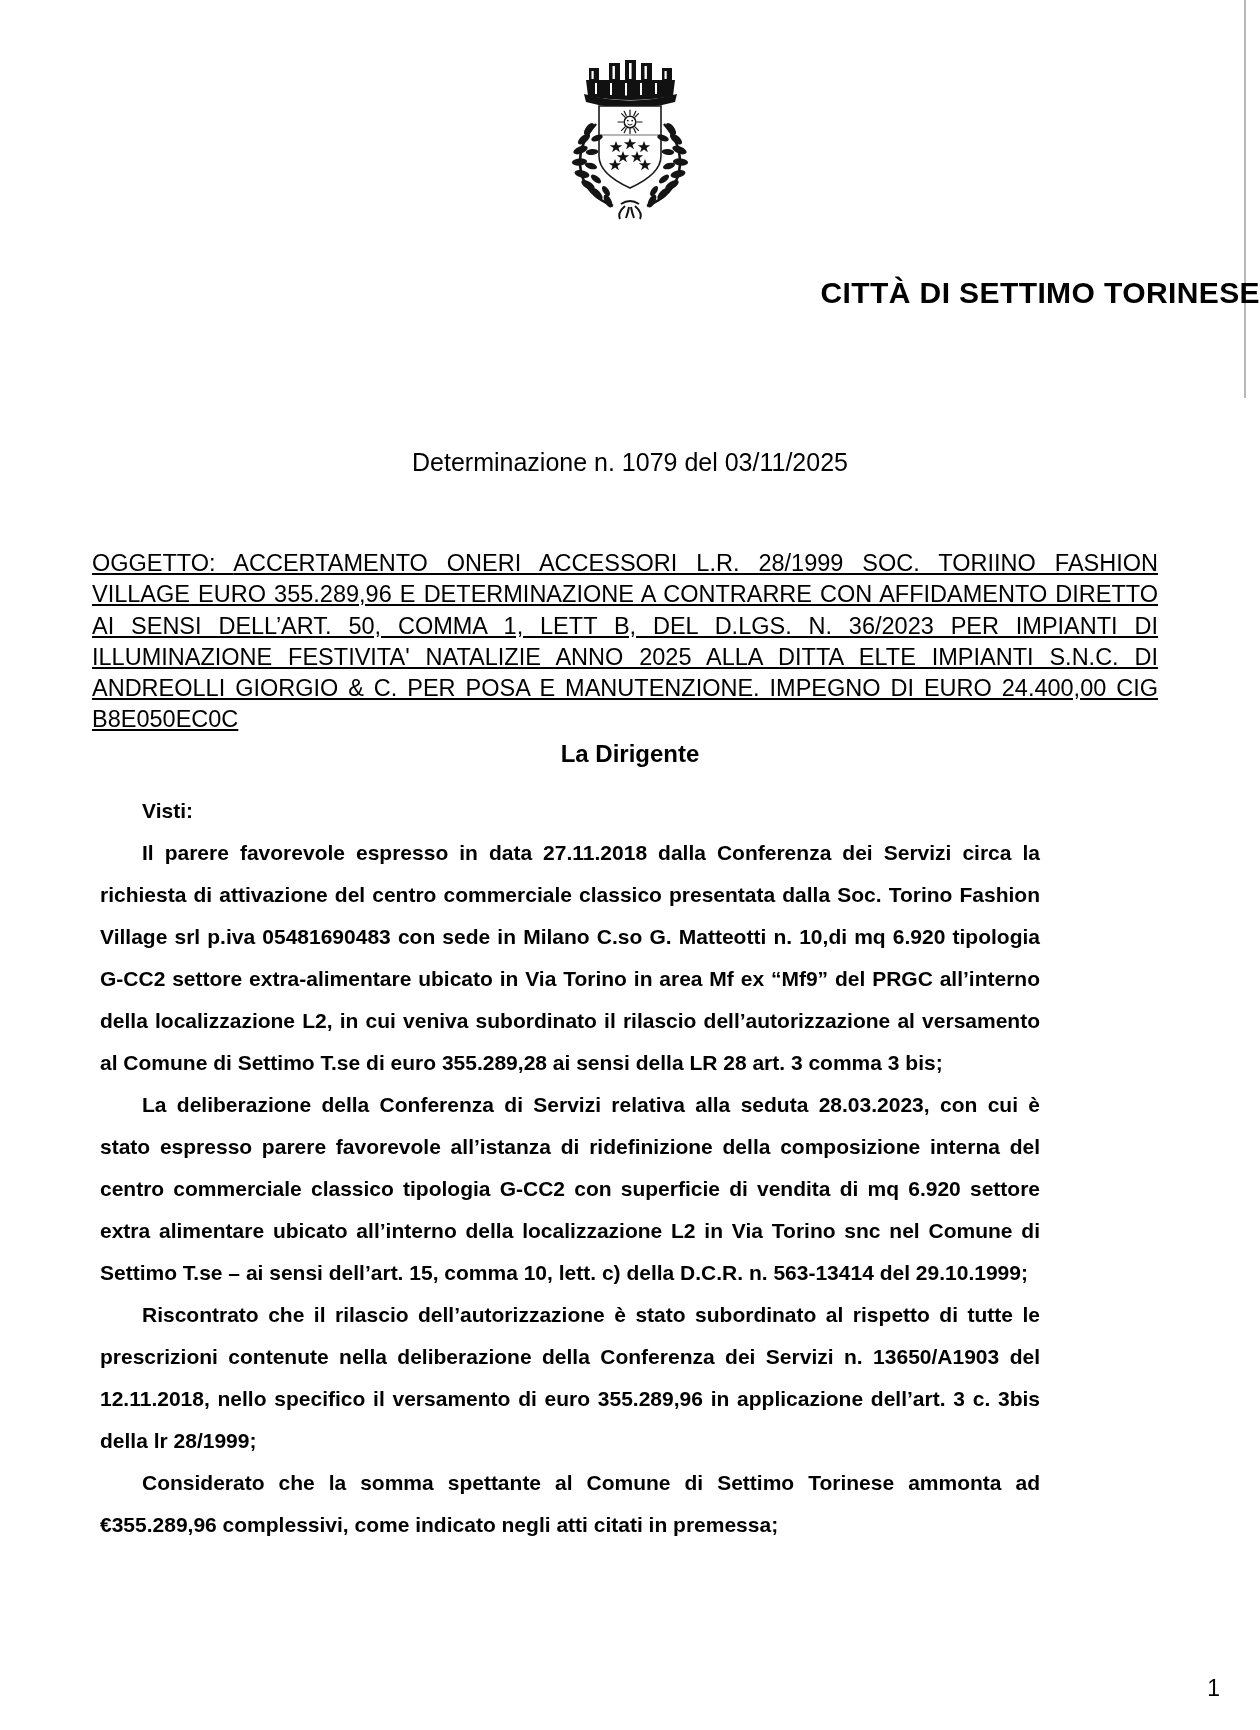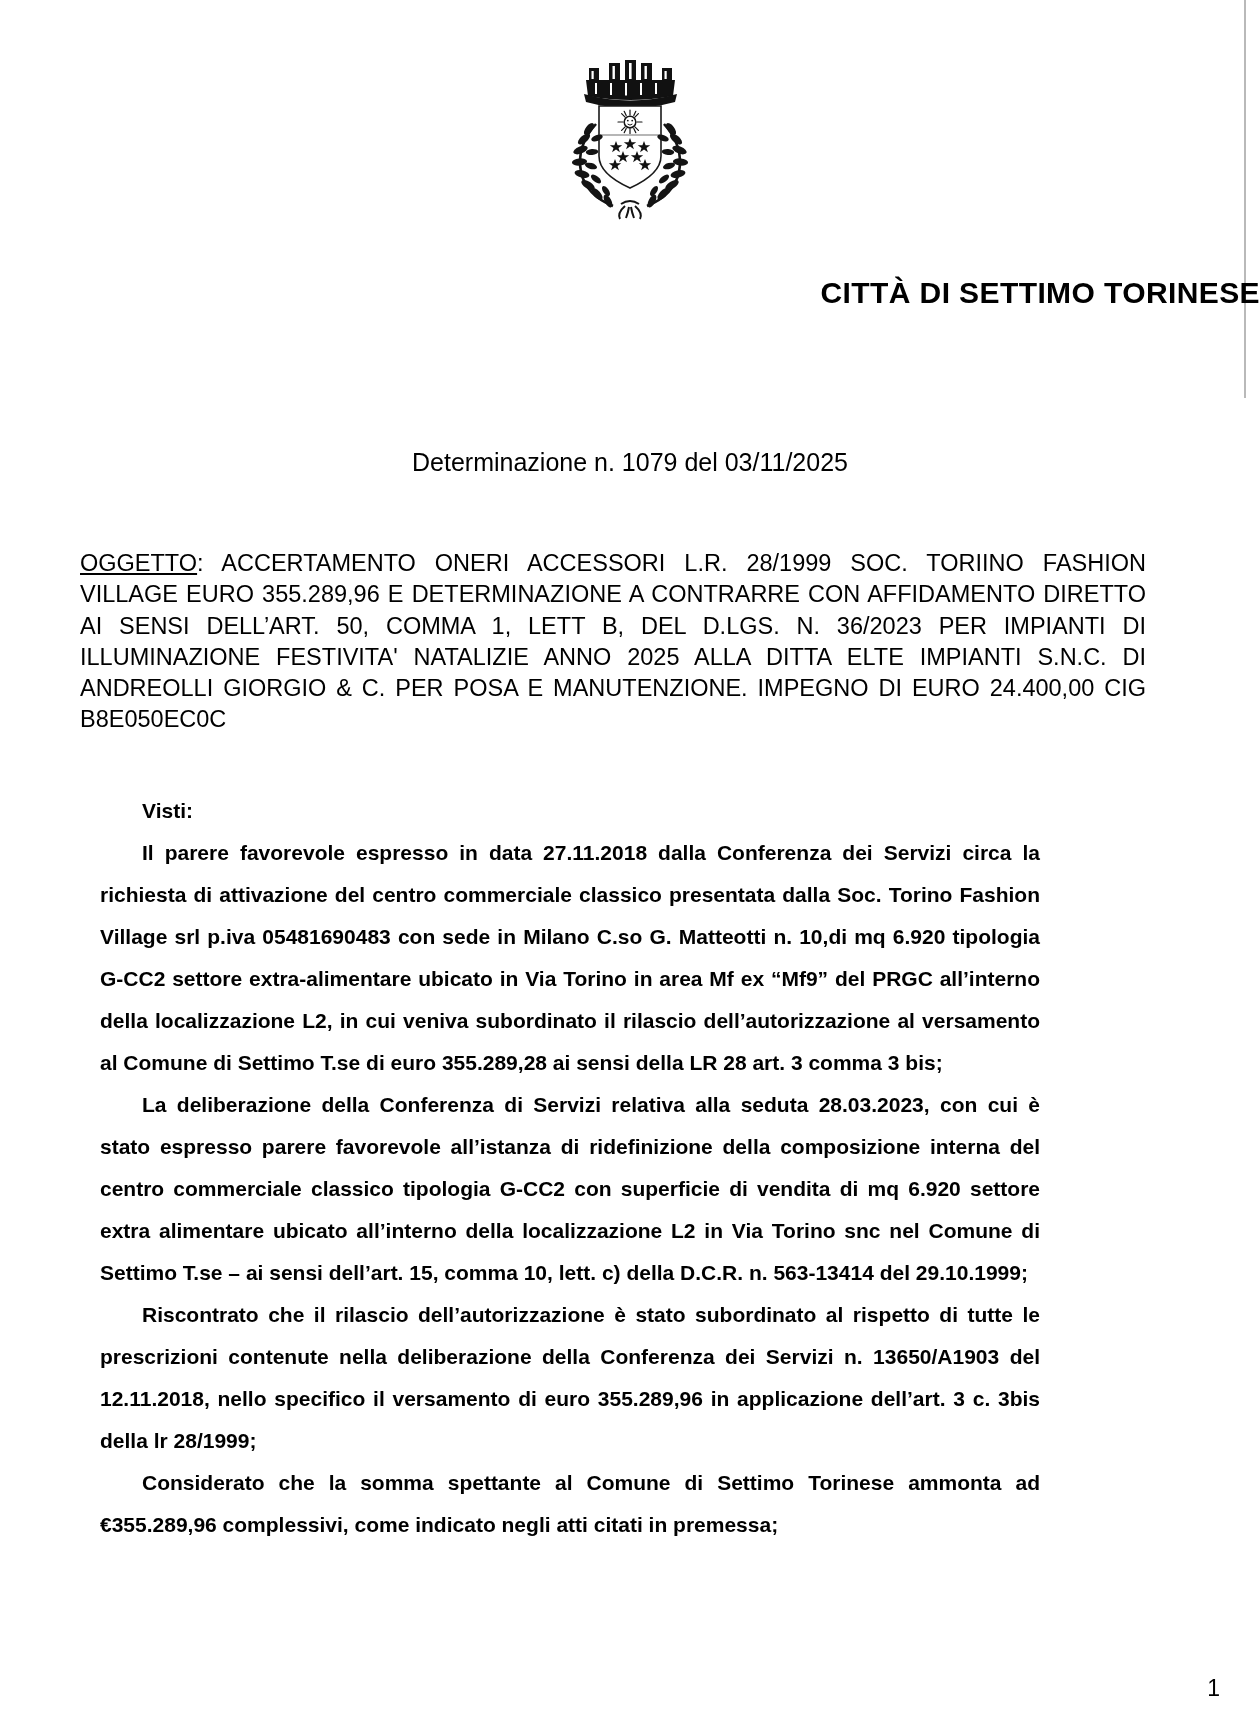"OGGETTO: ACCERTAMENTO ONERI ACCESSORI" .oggetto { left: 80px -> 92px; text-decoration: none -> underline }
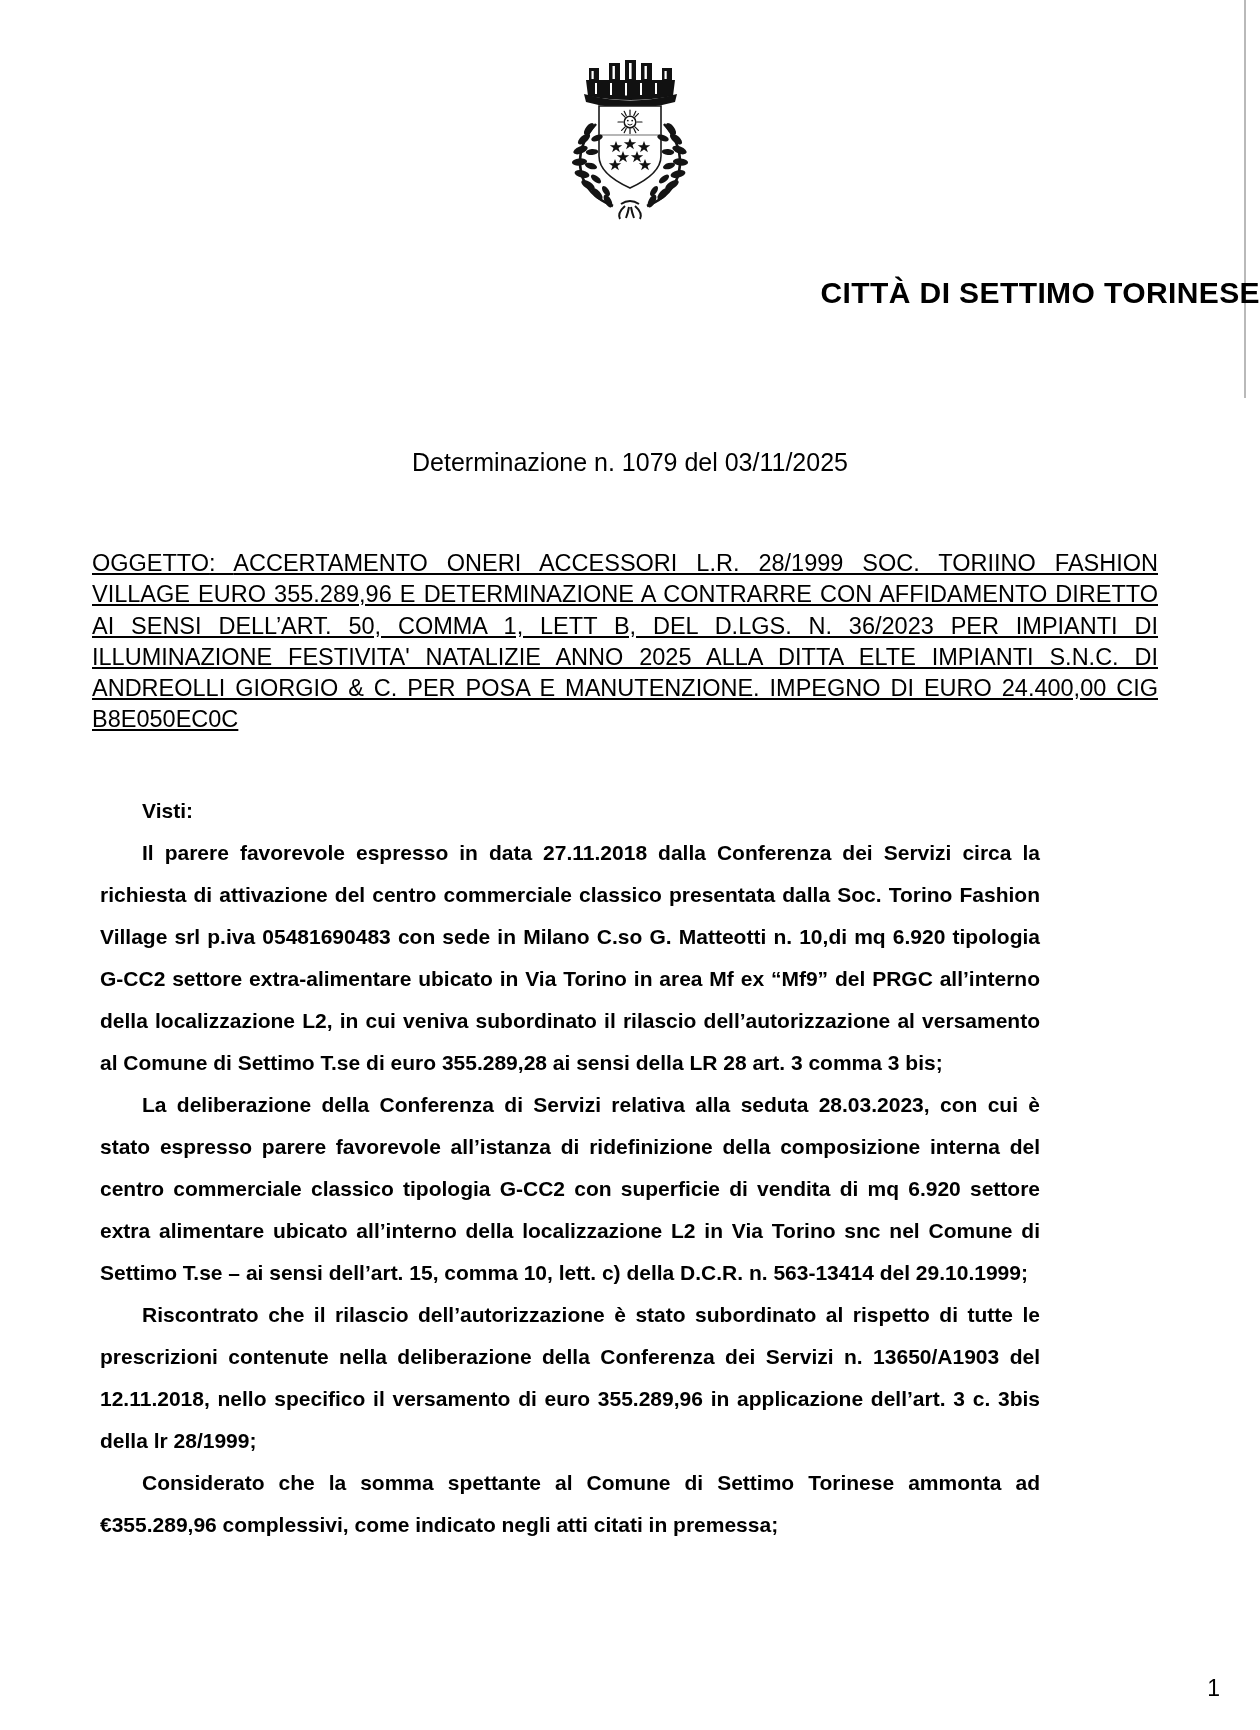"La Dirigente" div.dirigente { html: none -> <div>La Dirigente</div> }
